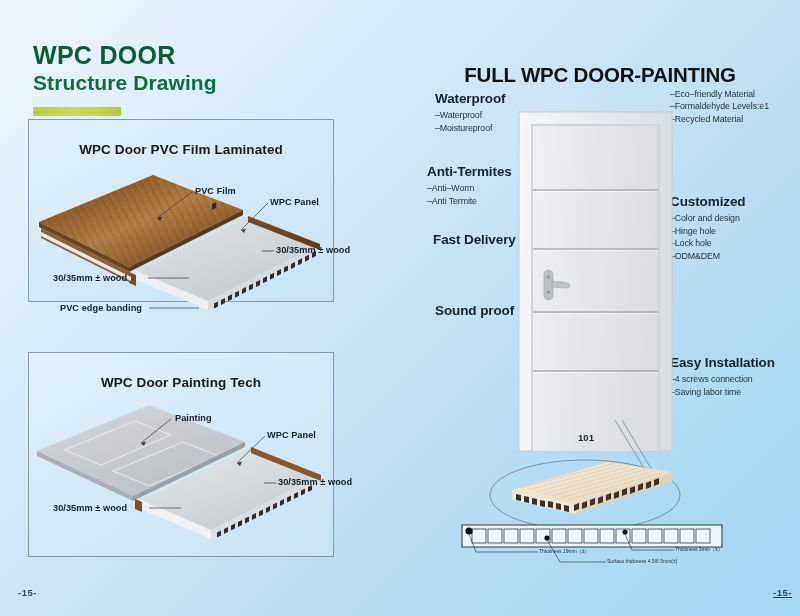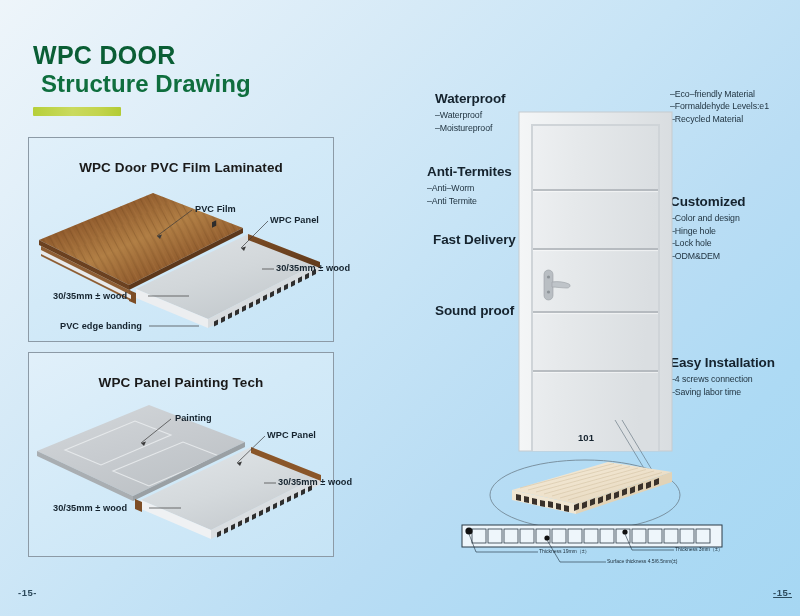"Structure Drawing" .title-sub { font-size: 24px -> 21px; margin: 3px 0 0 8px -> 3px 0 0 0 }
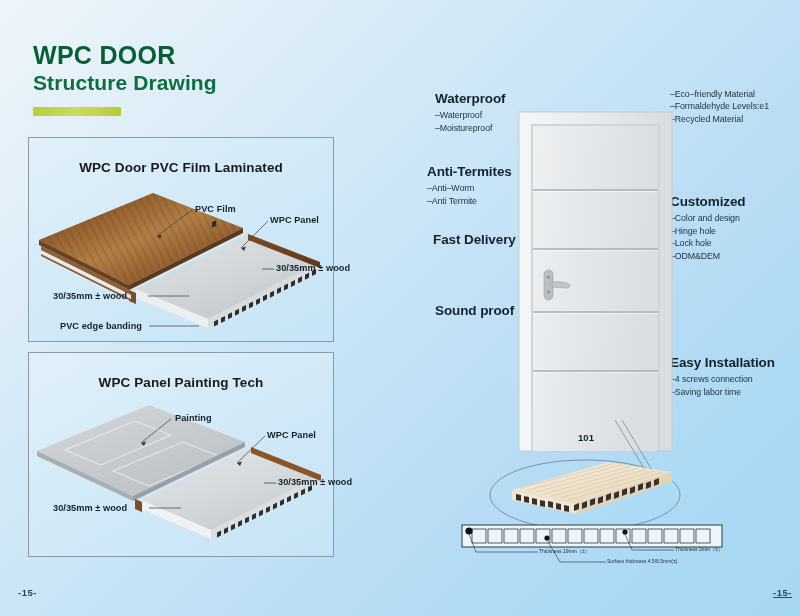"FULL WPC DOOR-PAINTING" div.r-title { html: none -> <div>FULL WPC DOOR-PAINTING</div> }
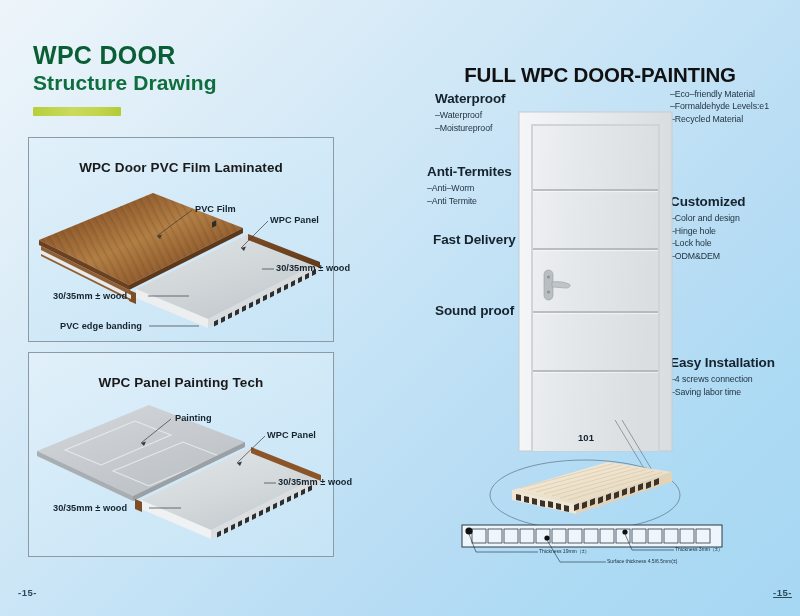"WPC Door PVC Film Laminated" .box-1 { height: 205px -> 183px; top: 137px -> 119px }
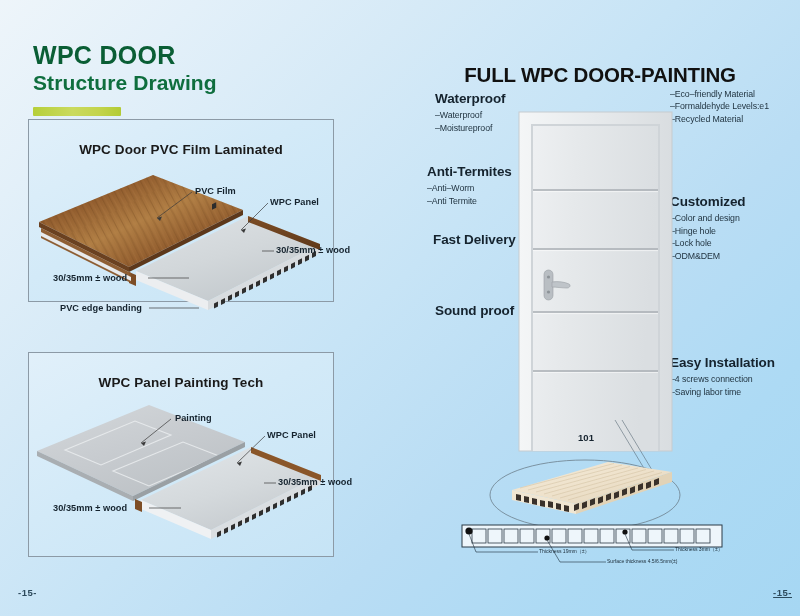"WPC Panel Painting Tech" div.box-title { text: Panel -> Door }
